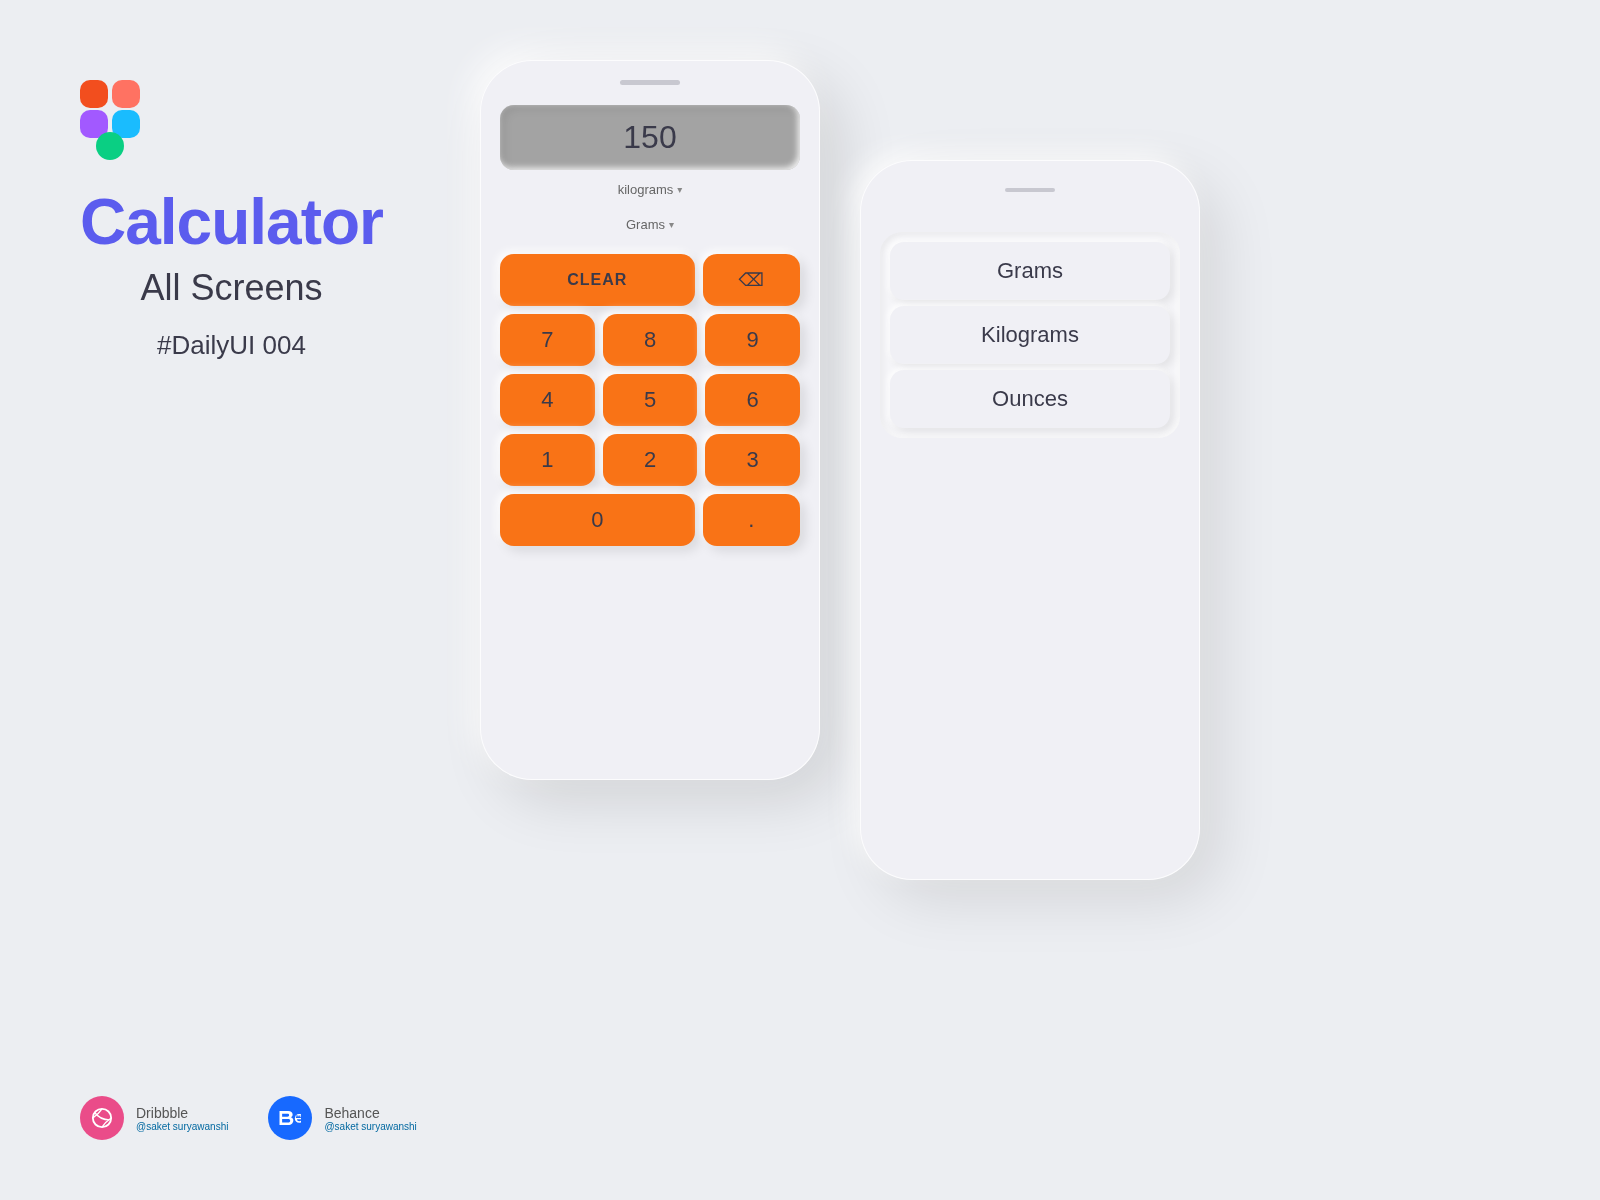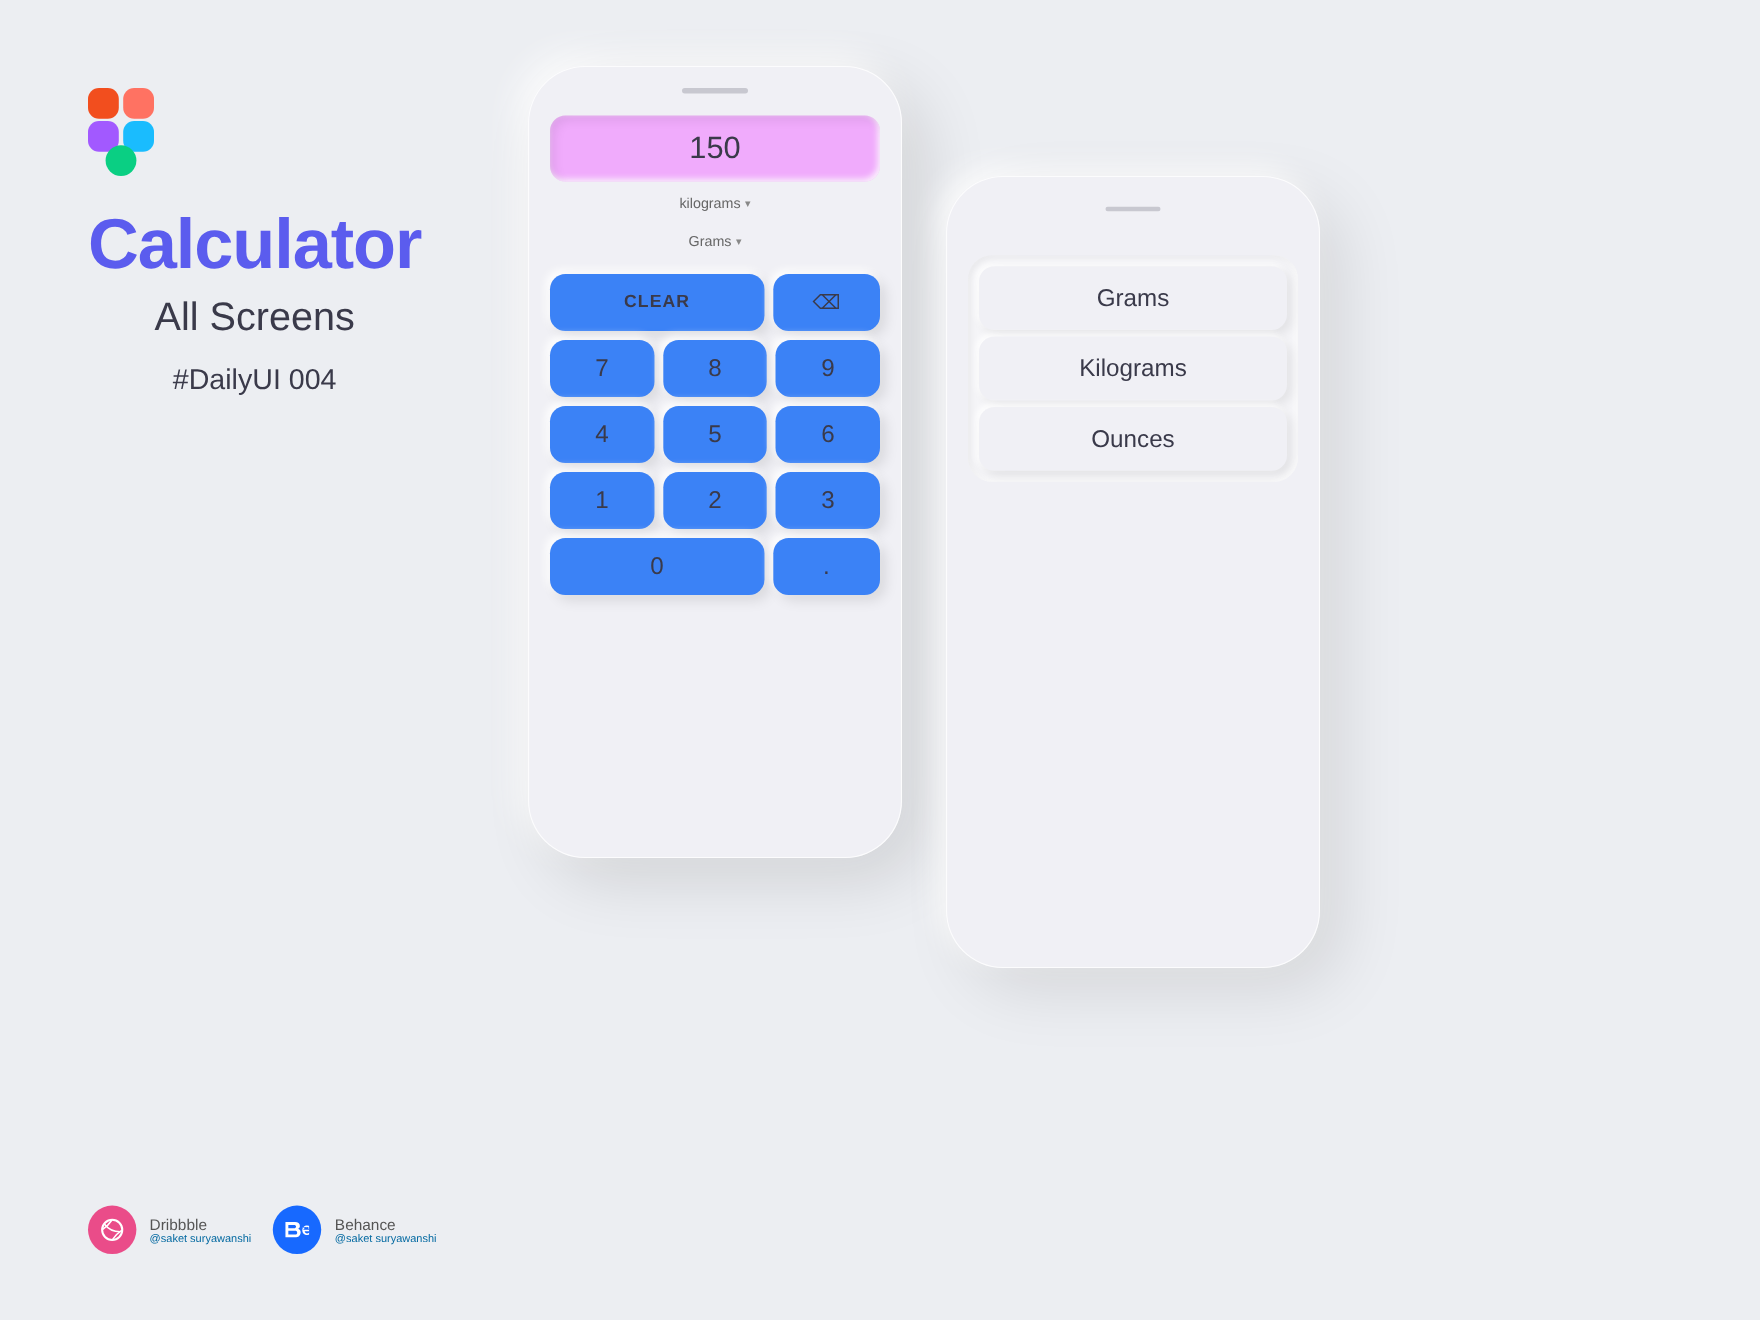"150" .calc-input-box { background: #f0abfc -> #a3a3a3; font-size: 28px -> 32px }
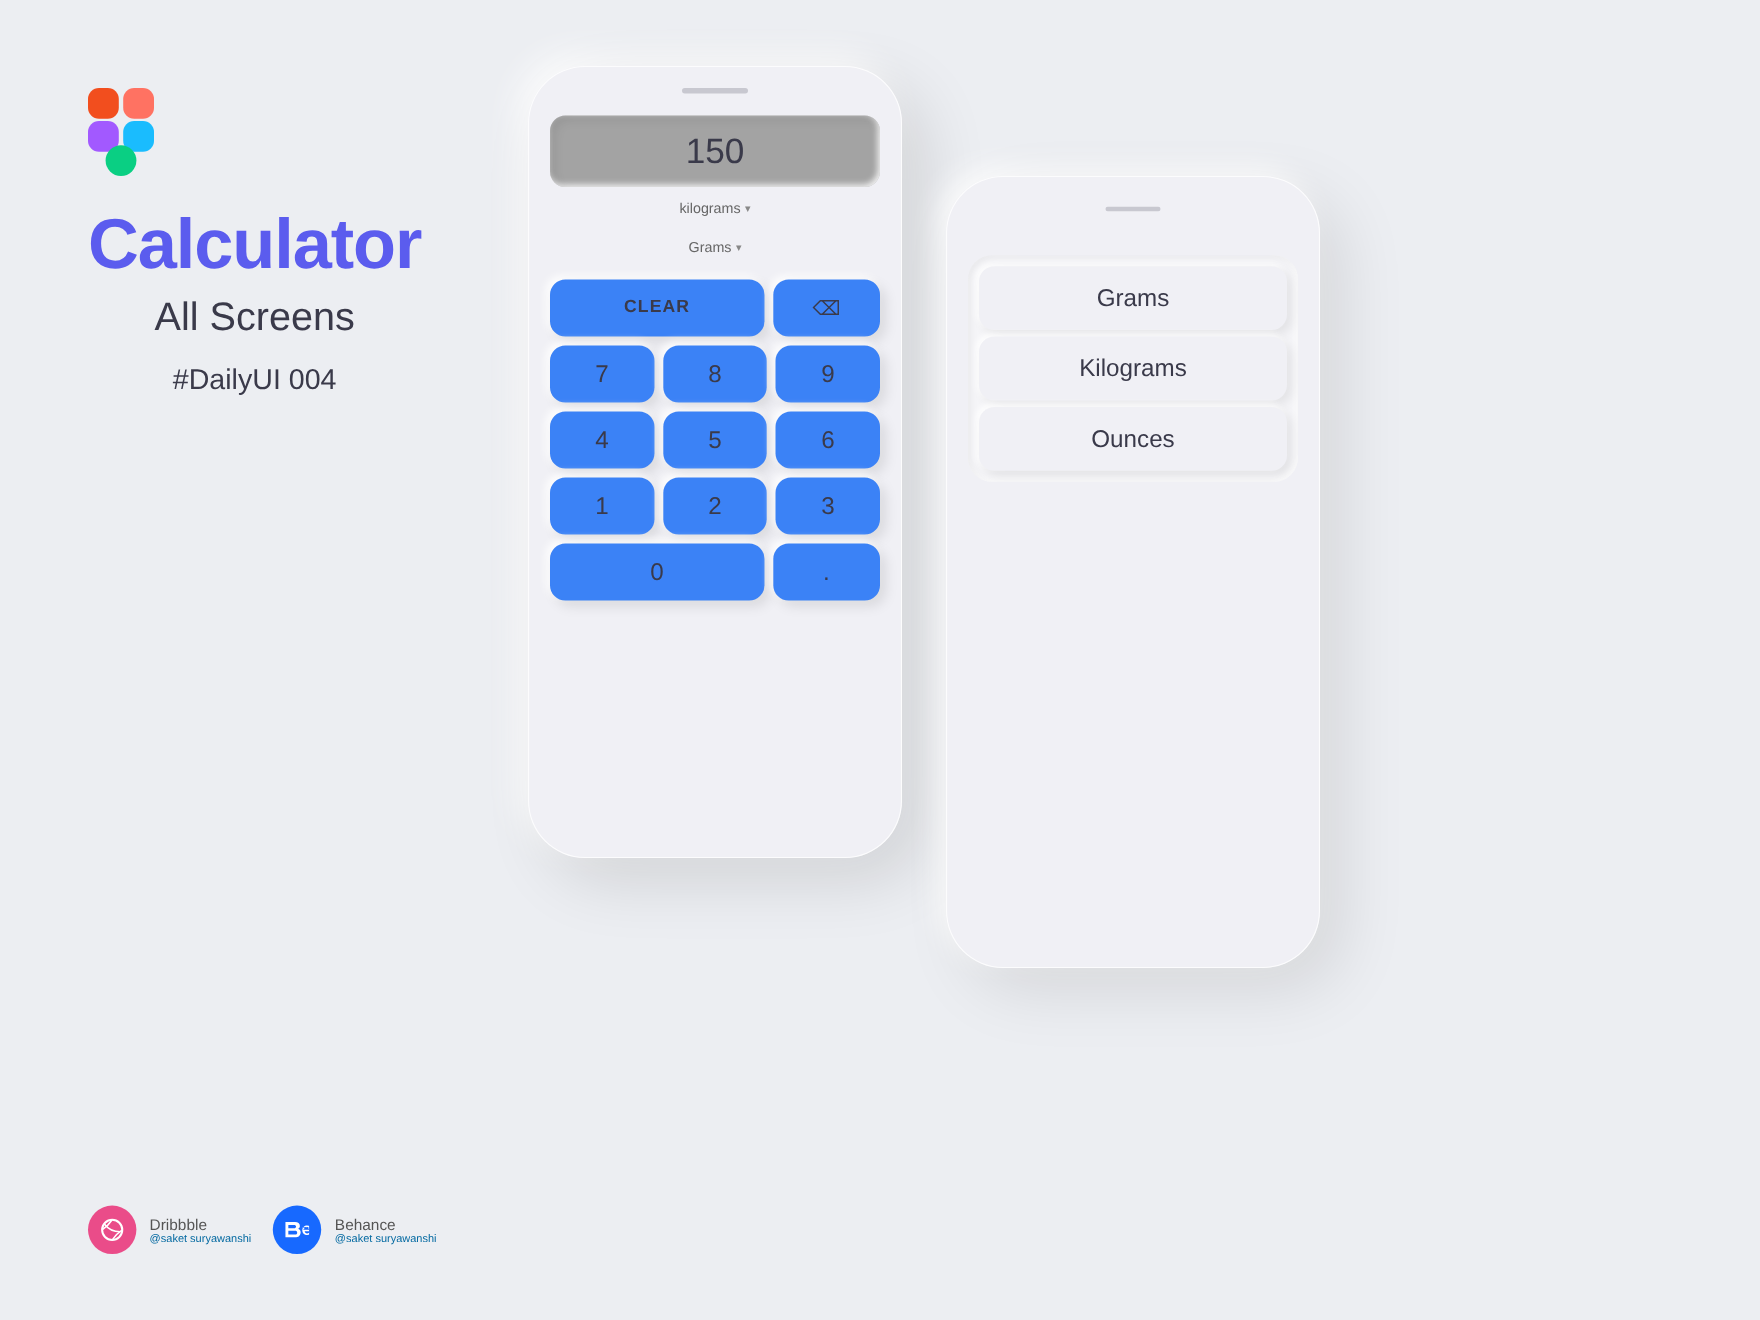"CLEAR" .key { background: #3b82f6 -> #f97316 }
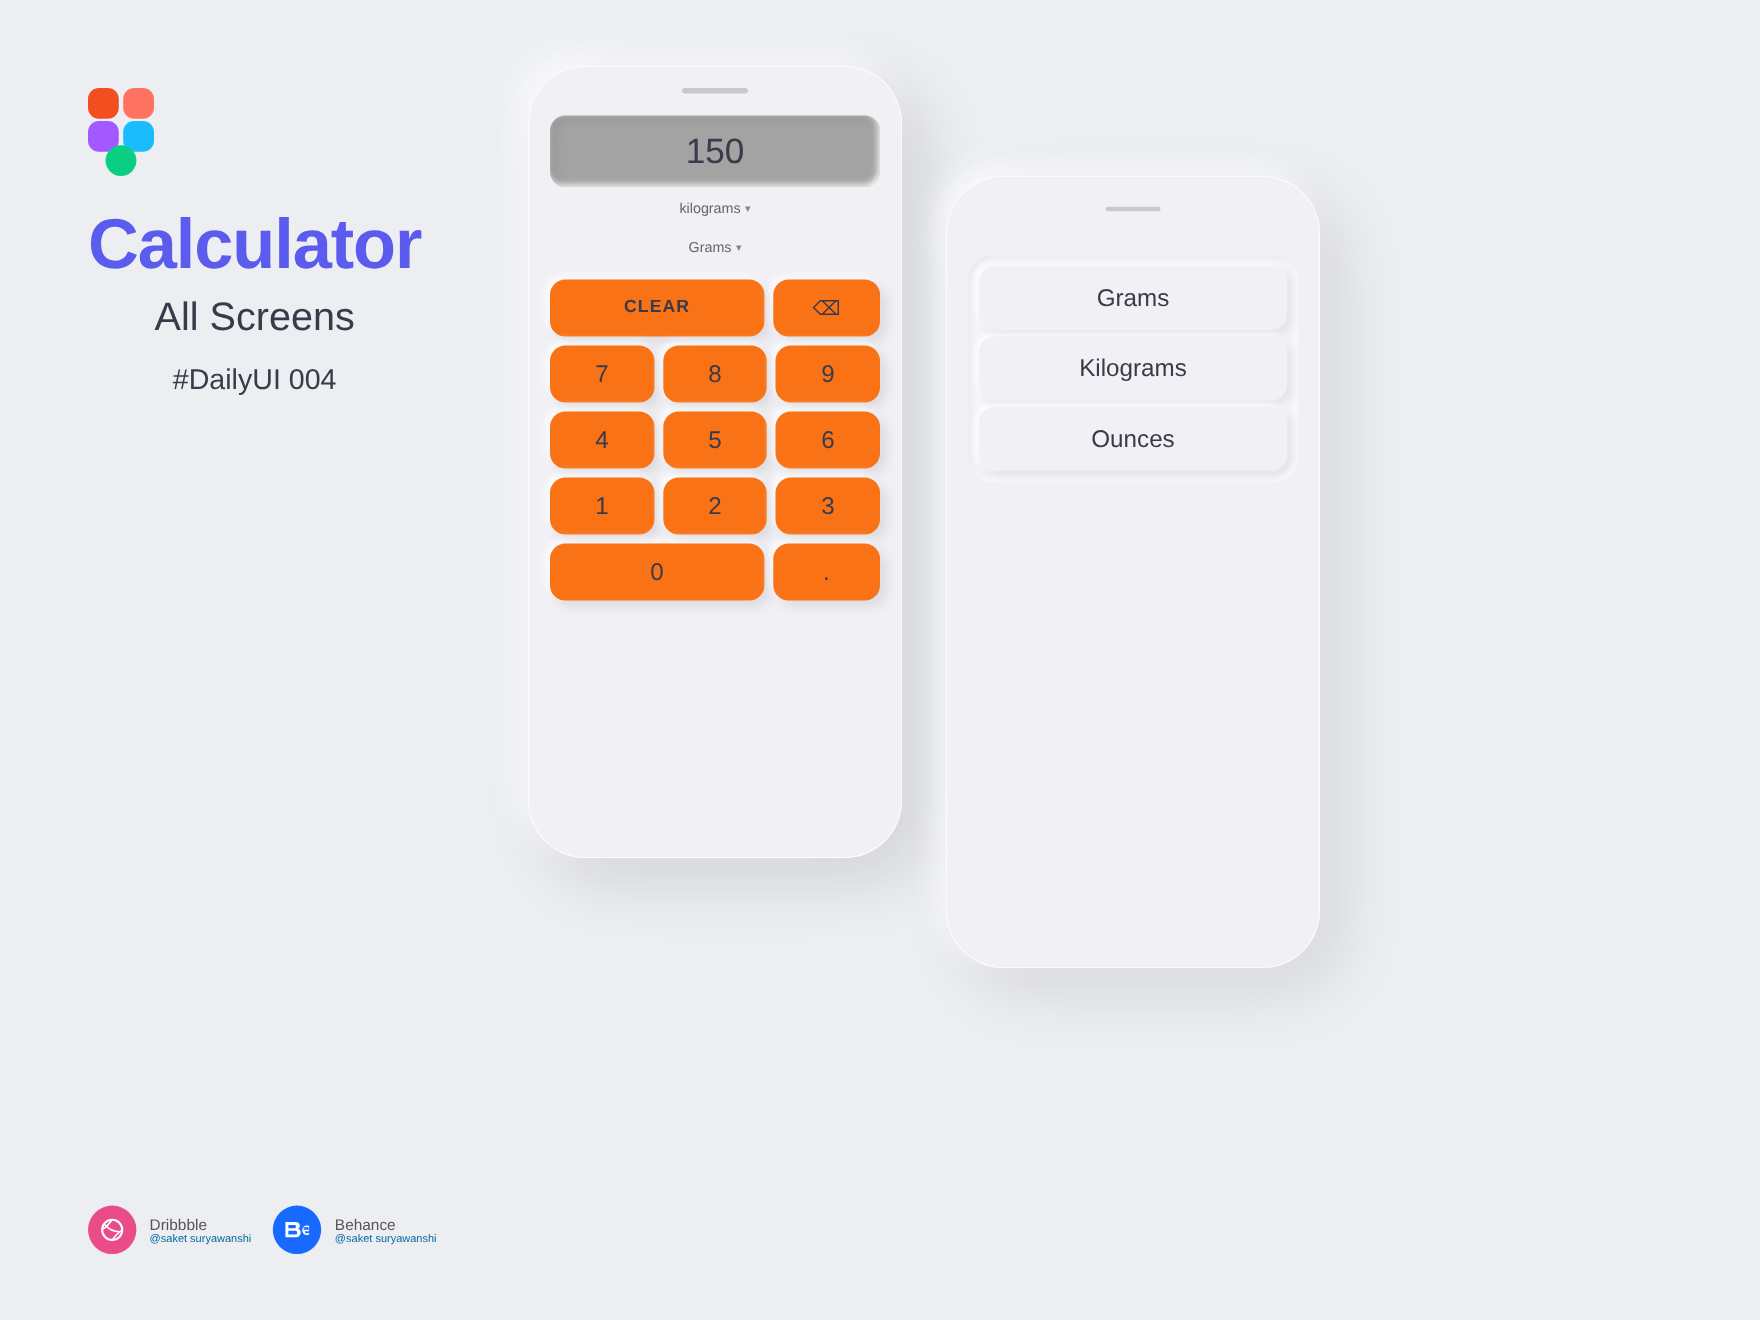"Dribbble" .social-area { gap: 20px -> 40px }
